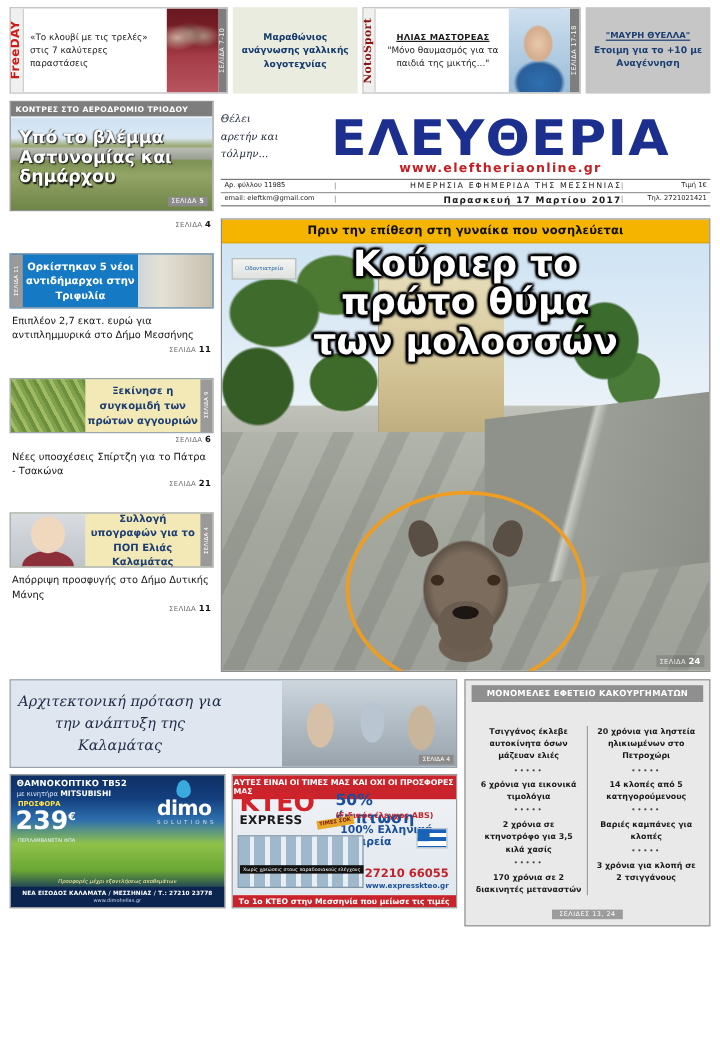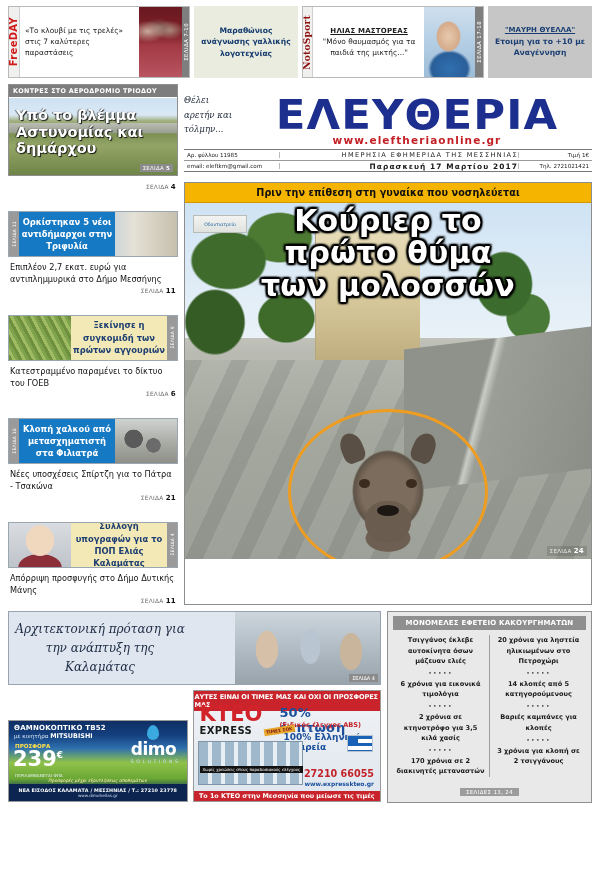"Κατεστραμμένο παραμένει το δίκτυο του" div.lc-text { html: <div>Κατεστραμμένο παραμένει το δίκτυο του ΓΟΕΒ</div> -> none }
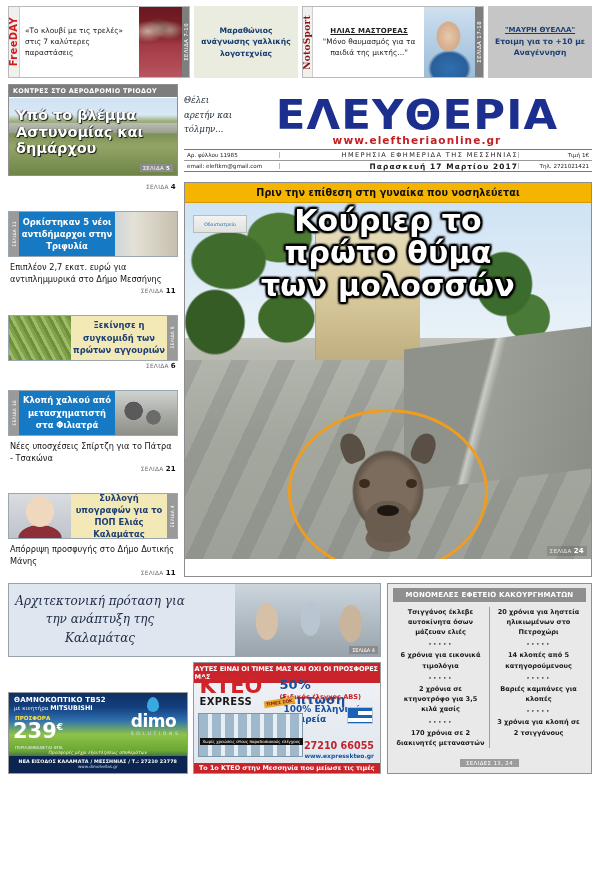"Κλοπή χαλκού από μετασχηματιστή στα" div.lc-box { html: <div> <div> <span>ΣΕΛΙΔΑ 16</span> </div> <div>Κλοπή χαλκού από μετασχηματιστή στα Φιλιατρά</div> <div></div> </div> -> none }
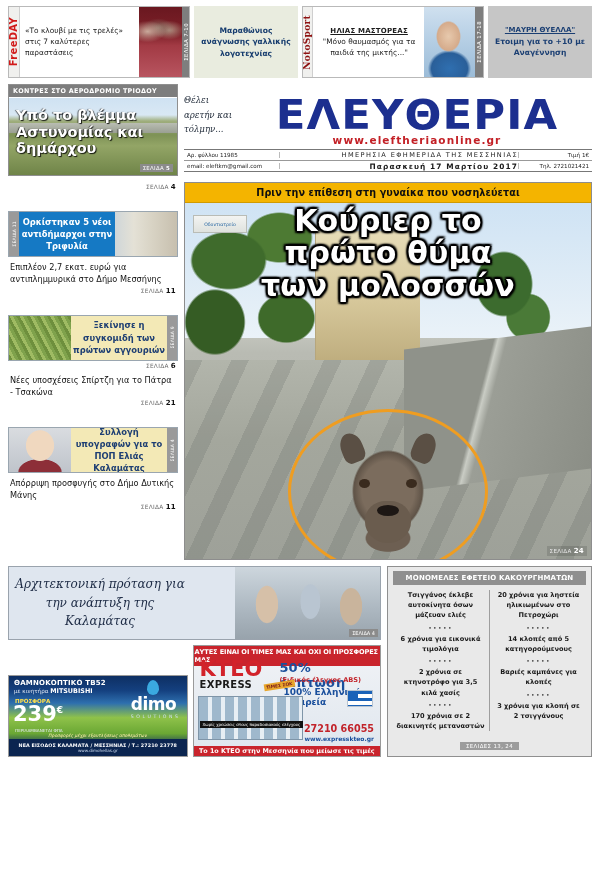"Τσιγγάνος έκλεβε αυτοκίνητα όσων μάζευαν" .court-cols { padding: 5px 4px 2px 4px -> 20px 4px 2px 4px }
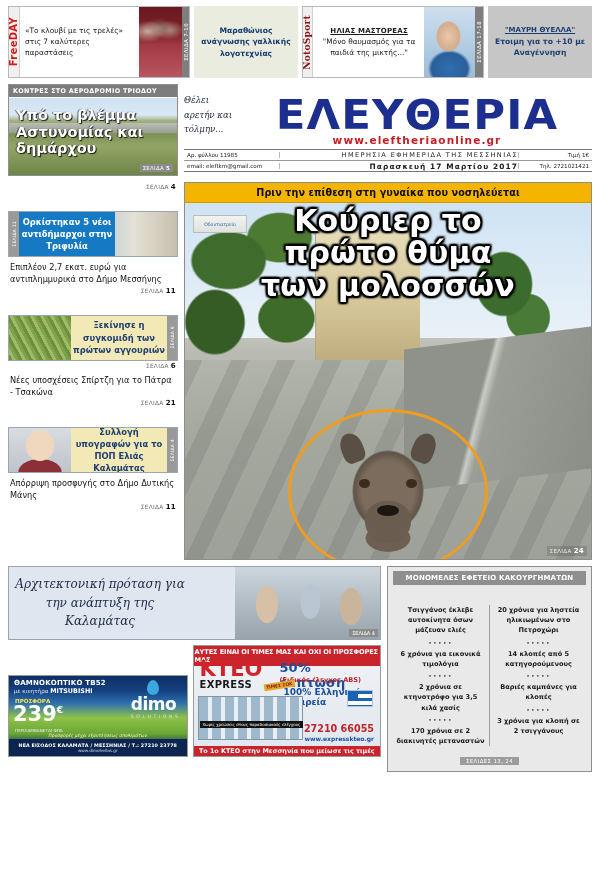"ΘΑΜΝΟΚΟΠΤΙΚΟ ΤΒ52" .ad-dimo { margin-top: 30px -> none }
